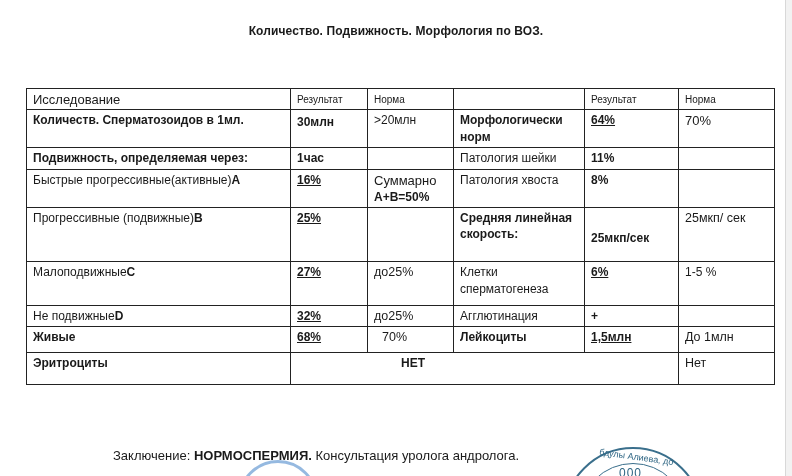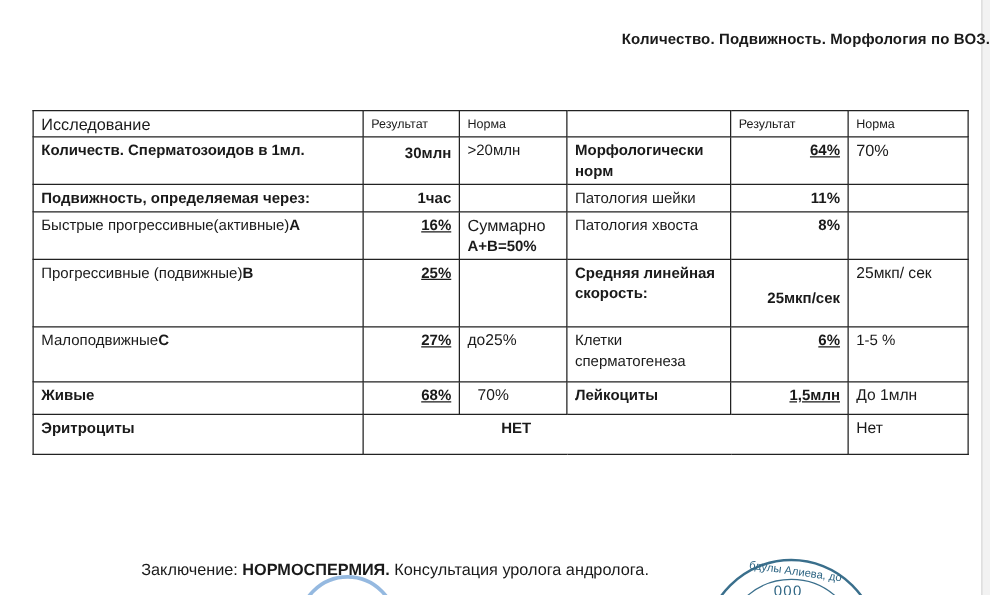"Количество. Подвижность. Морфология по" .title { text-align: right -> center }
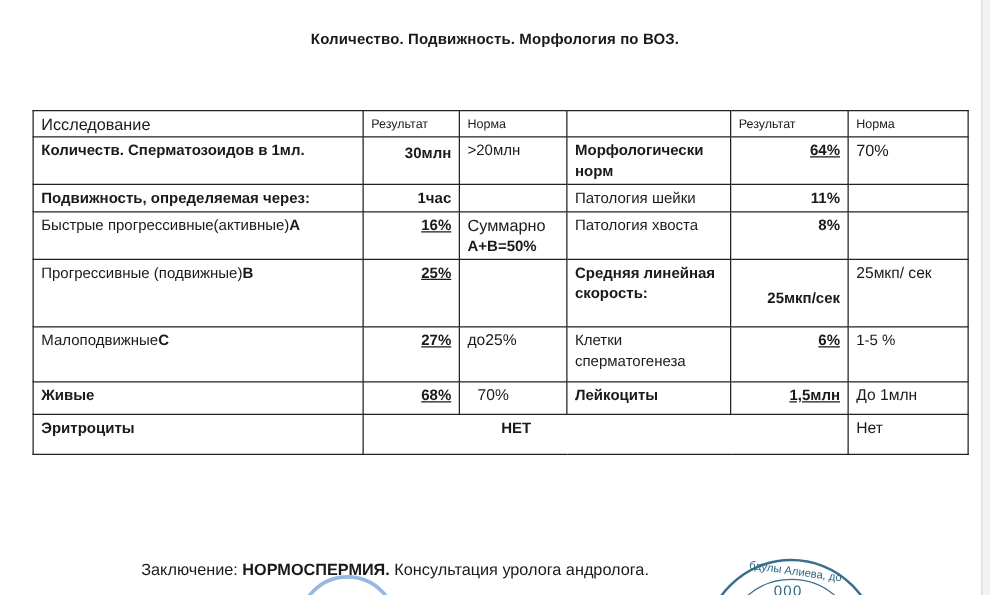"30млн" .res { text-align: right -> left }
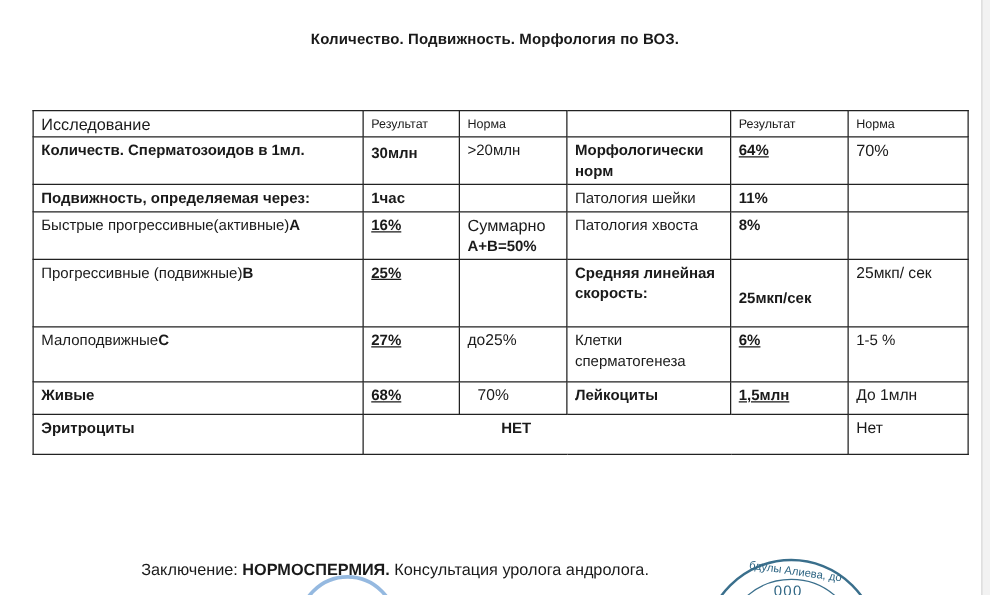"Не подвижныеD" tr { html: none -> <tr> <td><span>Не подвижные</span><span>D</span></td> <td>32%</td> <td>до25%</td> <td>Агглютинация</td> <td>+</td> <td></td> </tr> }
